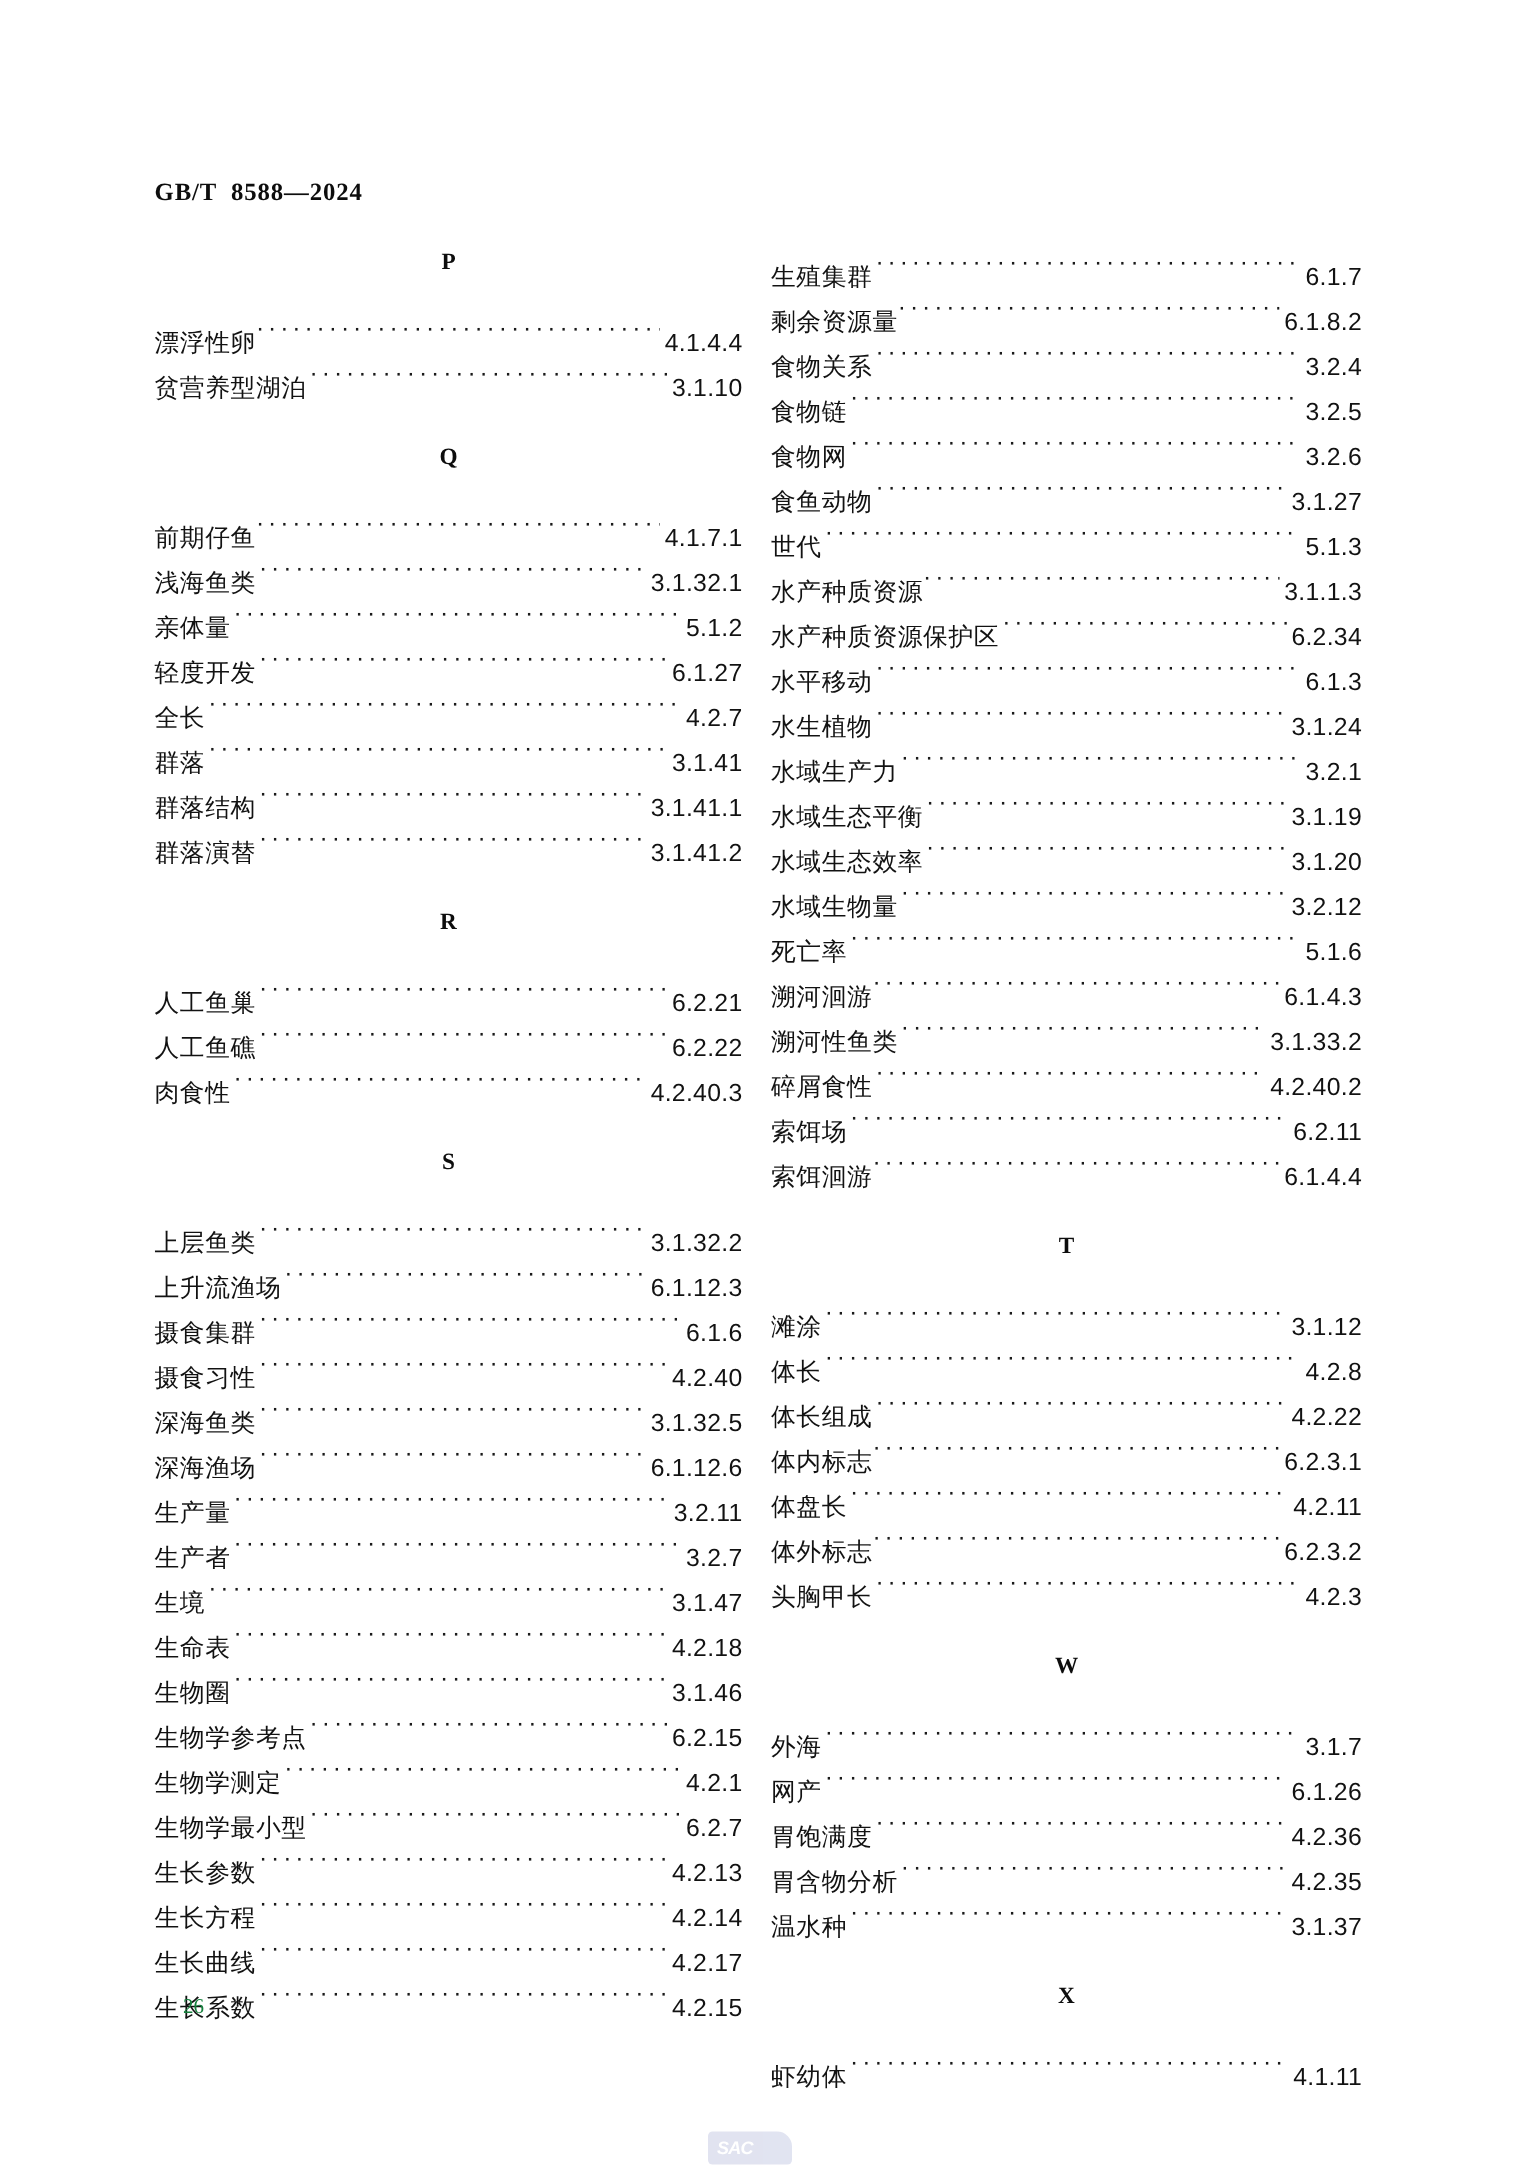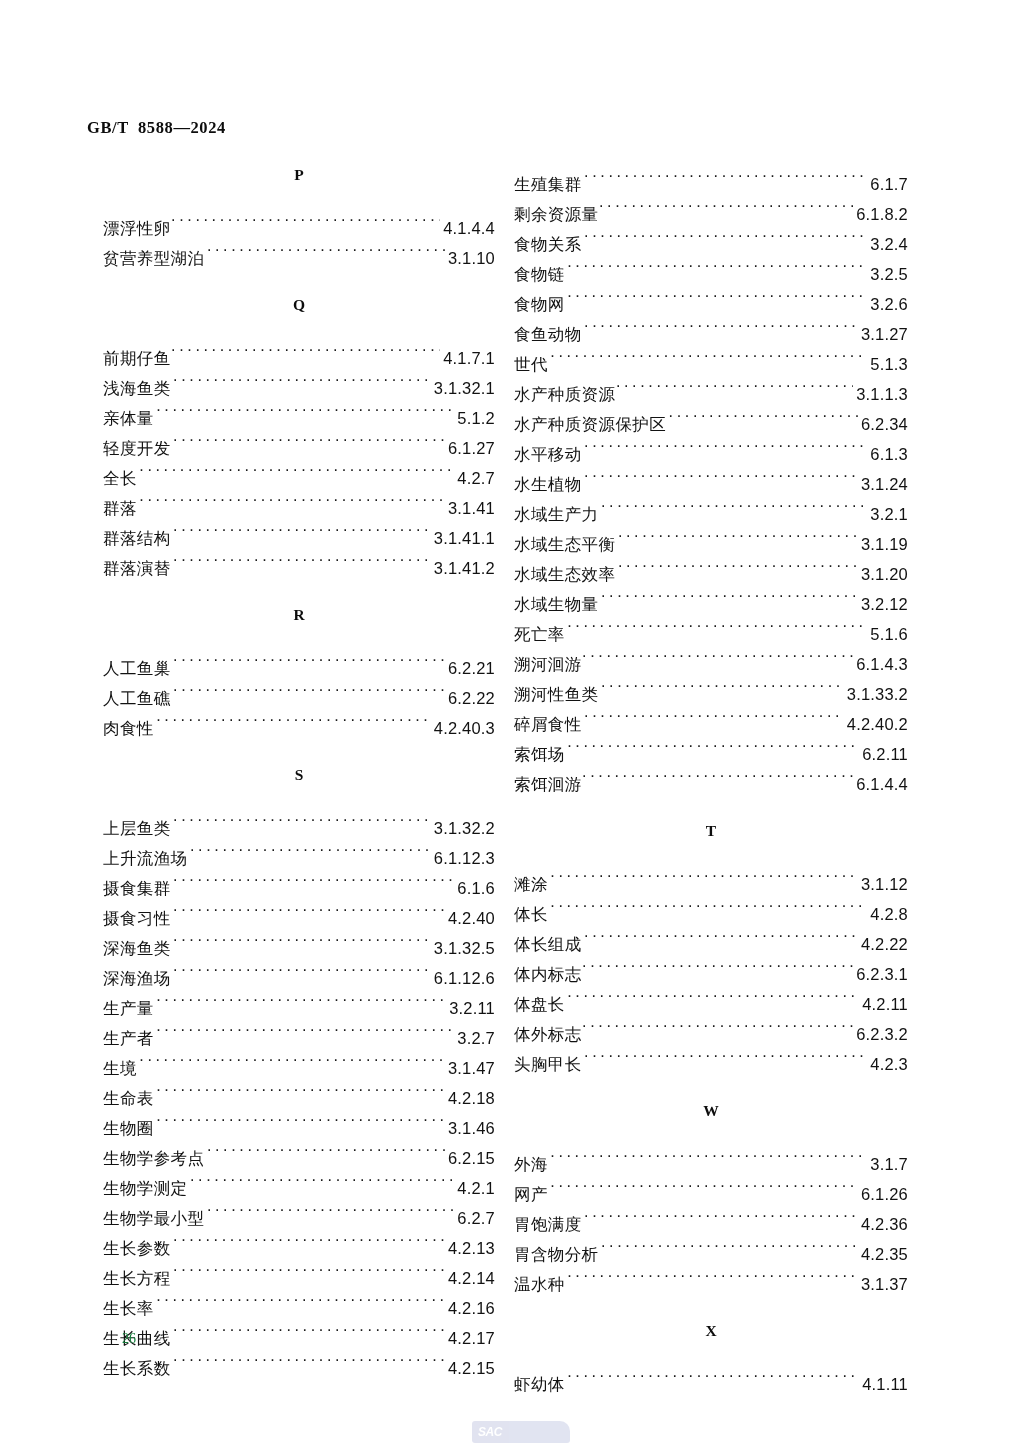"GB/T 8588—2024" #std-header { left: 87px -> 103px }
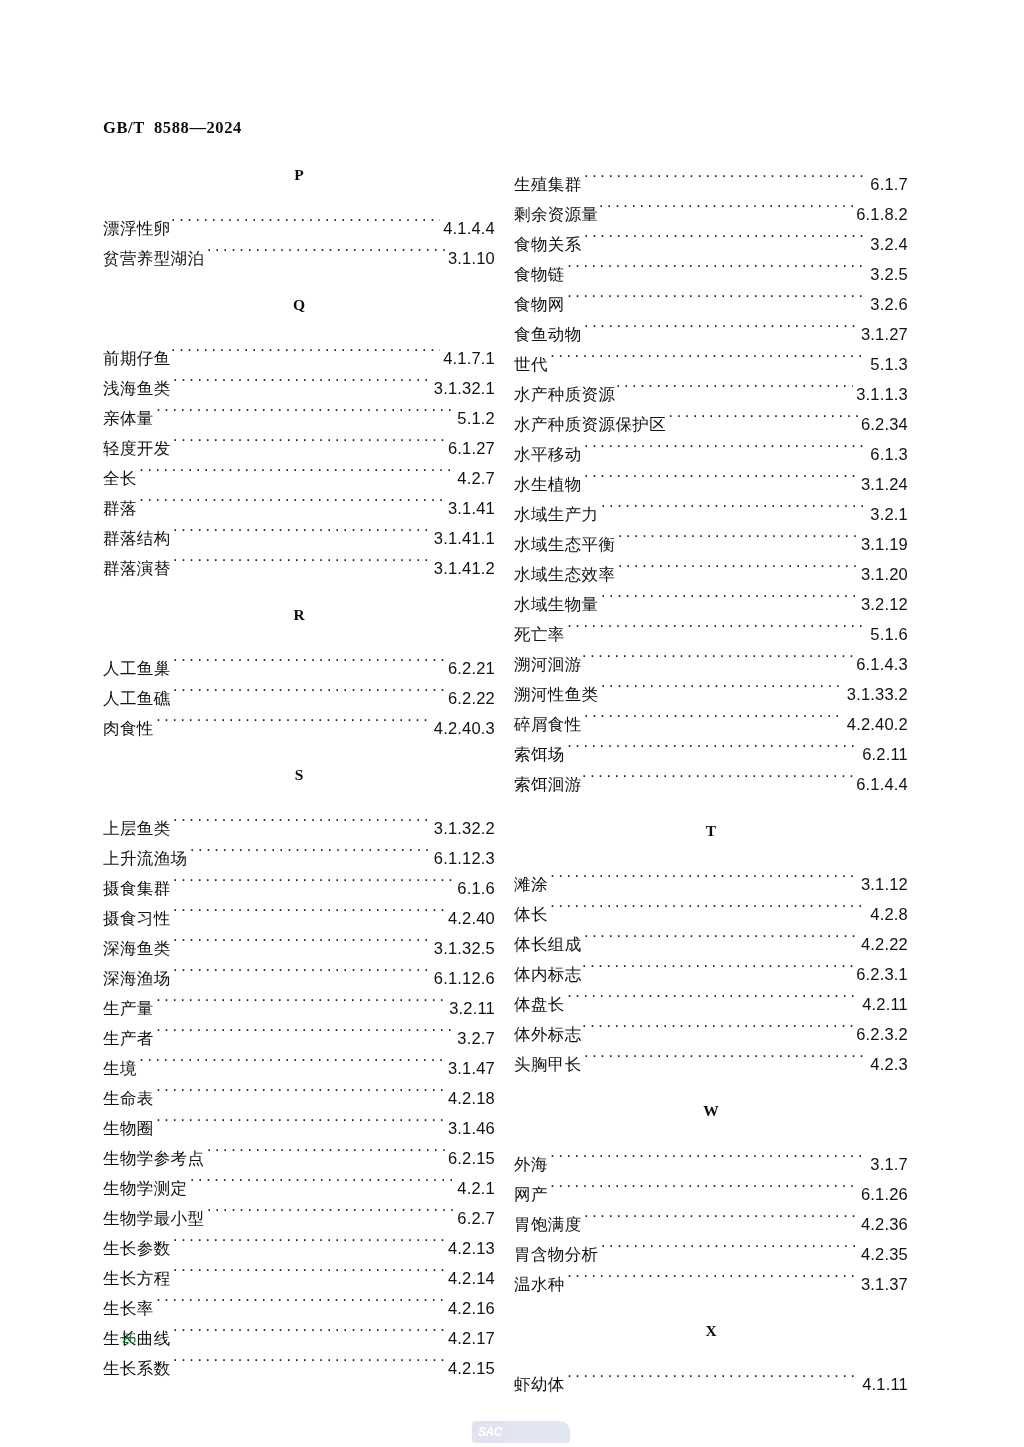"生长率" div.index-entry { html: <div> <span>生长率</span> <span></span> <span>4.2.16</span> </div> -> none }
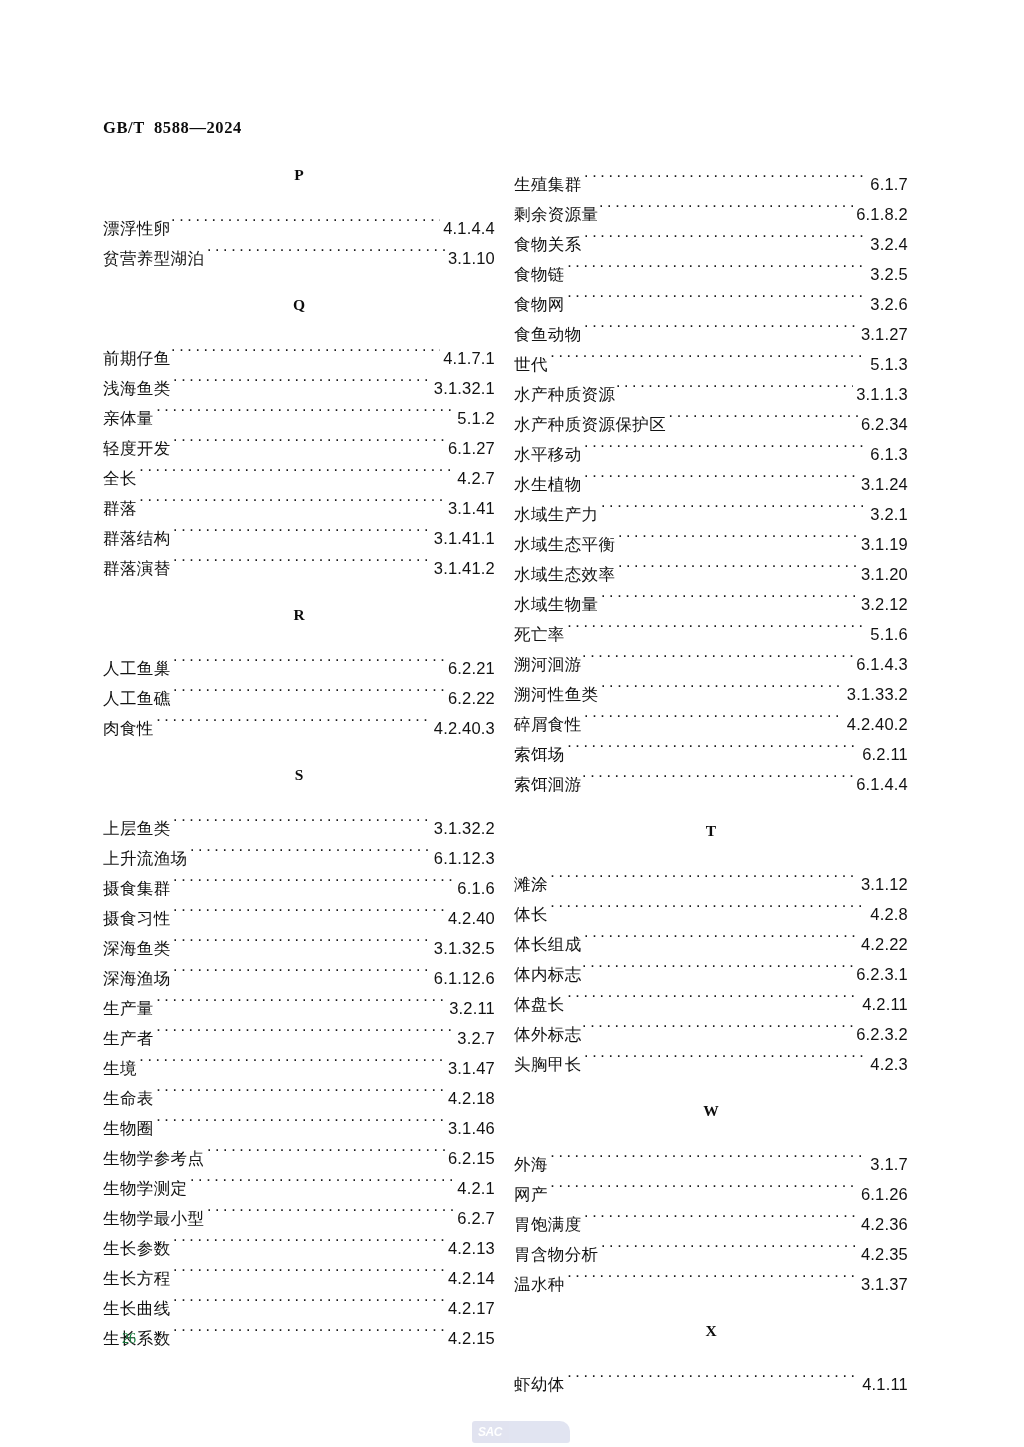"SAC" #sac-watermark { padding-left: 42px -> none }
